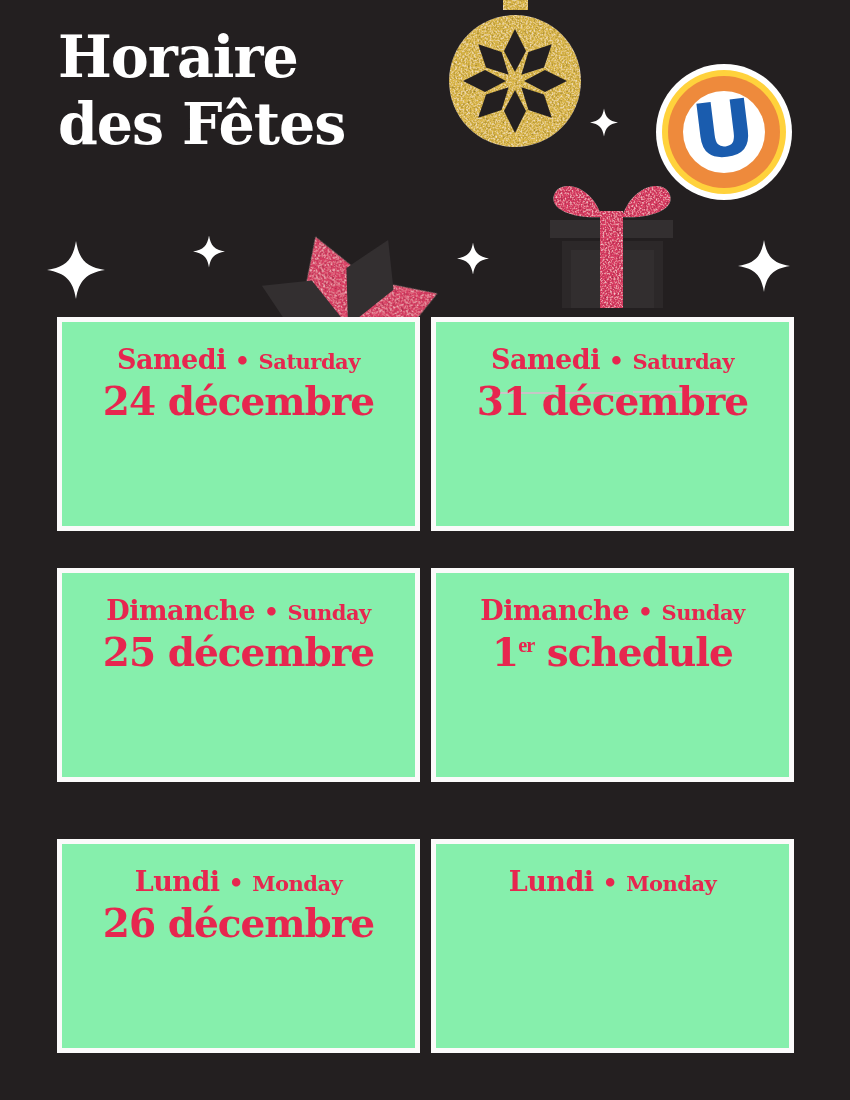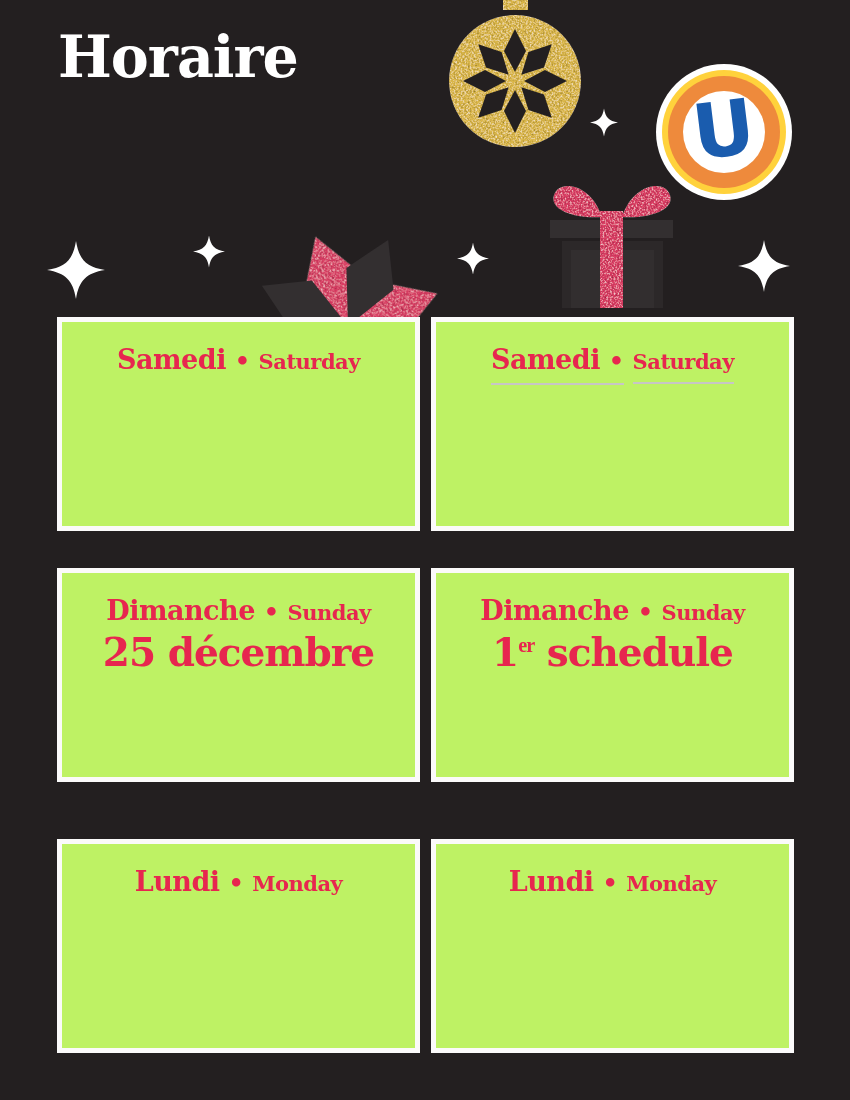"des Fêtes" div { html: none -> <div>des Fêtes</div> }
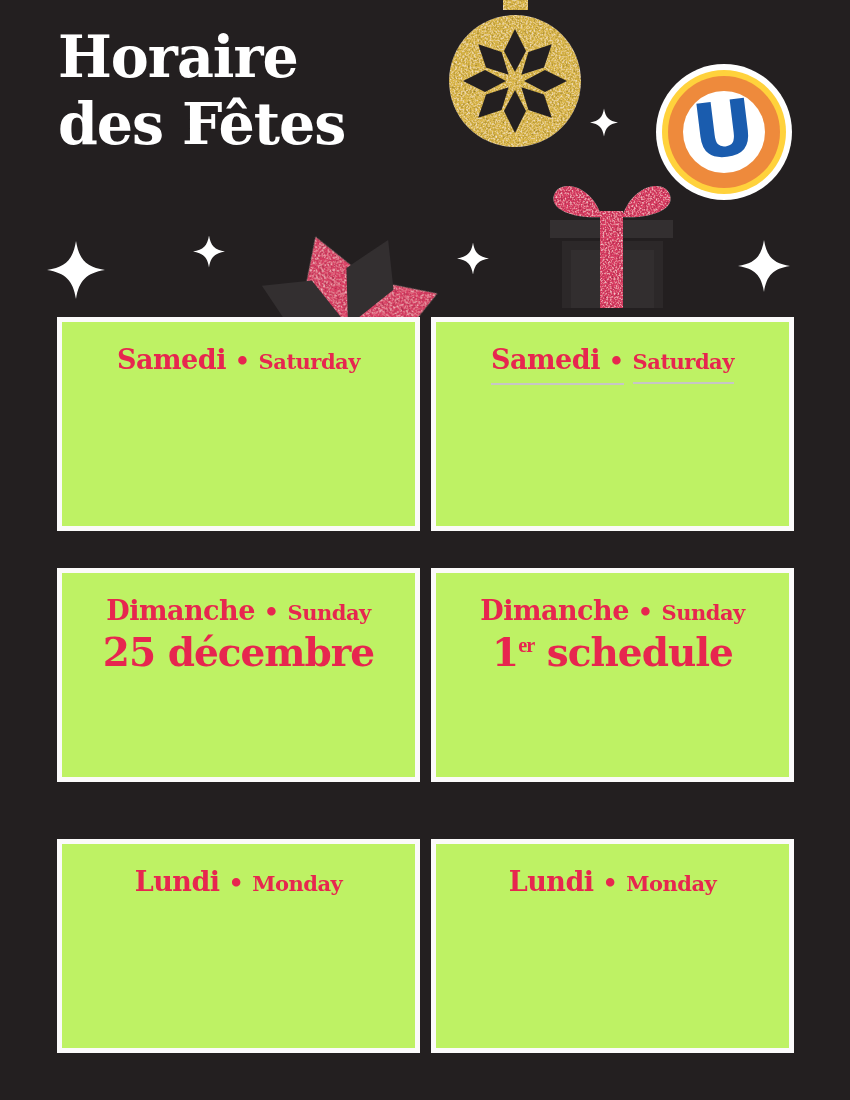"Samedi • Saturday" .card { background: #bef264 -> #86efac }
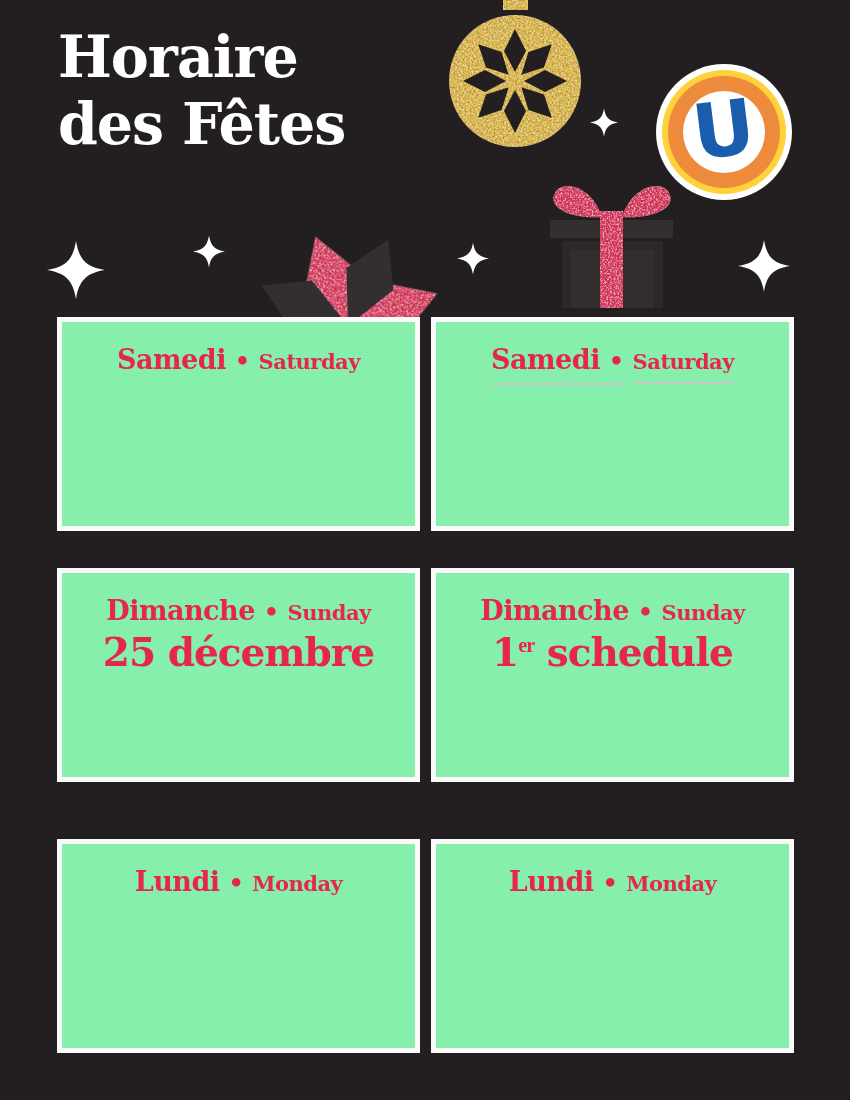"Samedi •" .underlined { padding-bottom: 8px -> 17px }
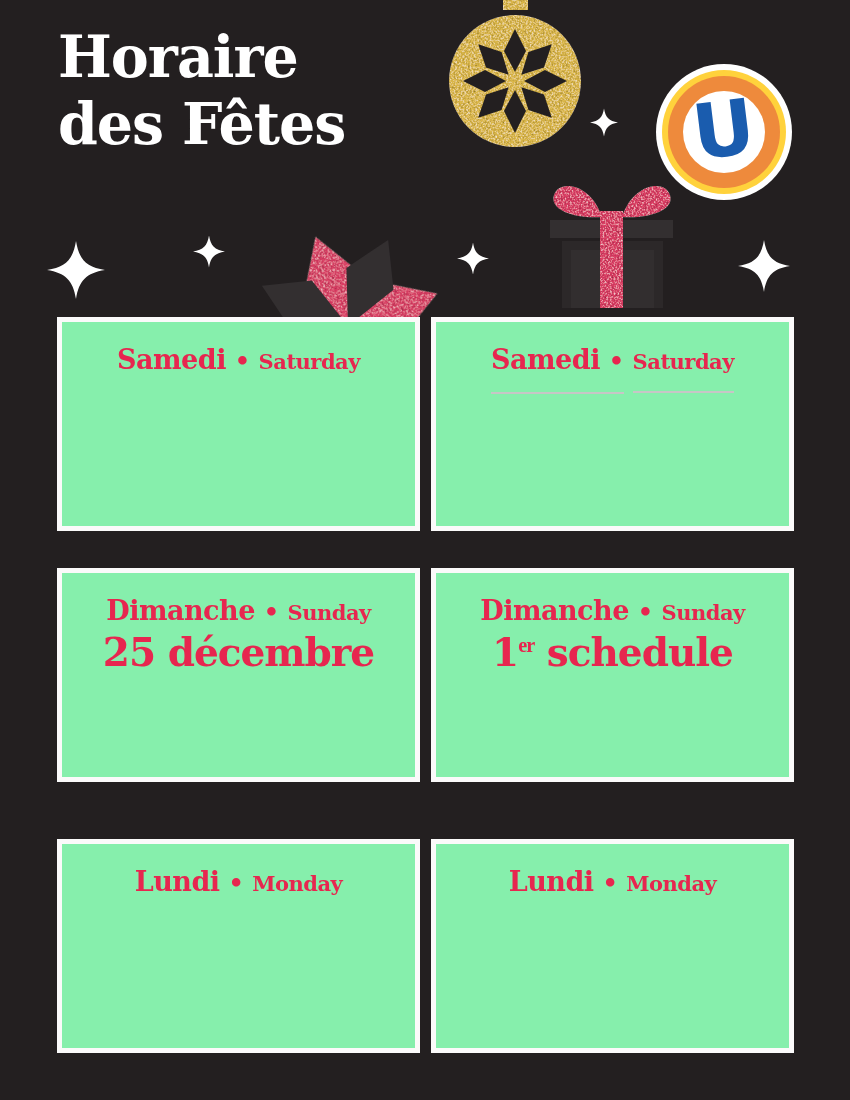"24 décembre" div.date-line { html: none -> <div><span>24 décembre</span><sup></sup><span></span></div> }
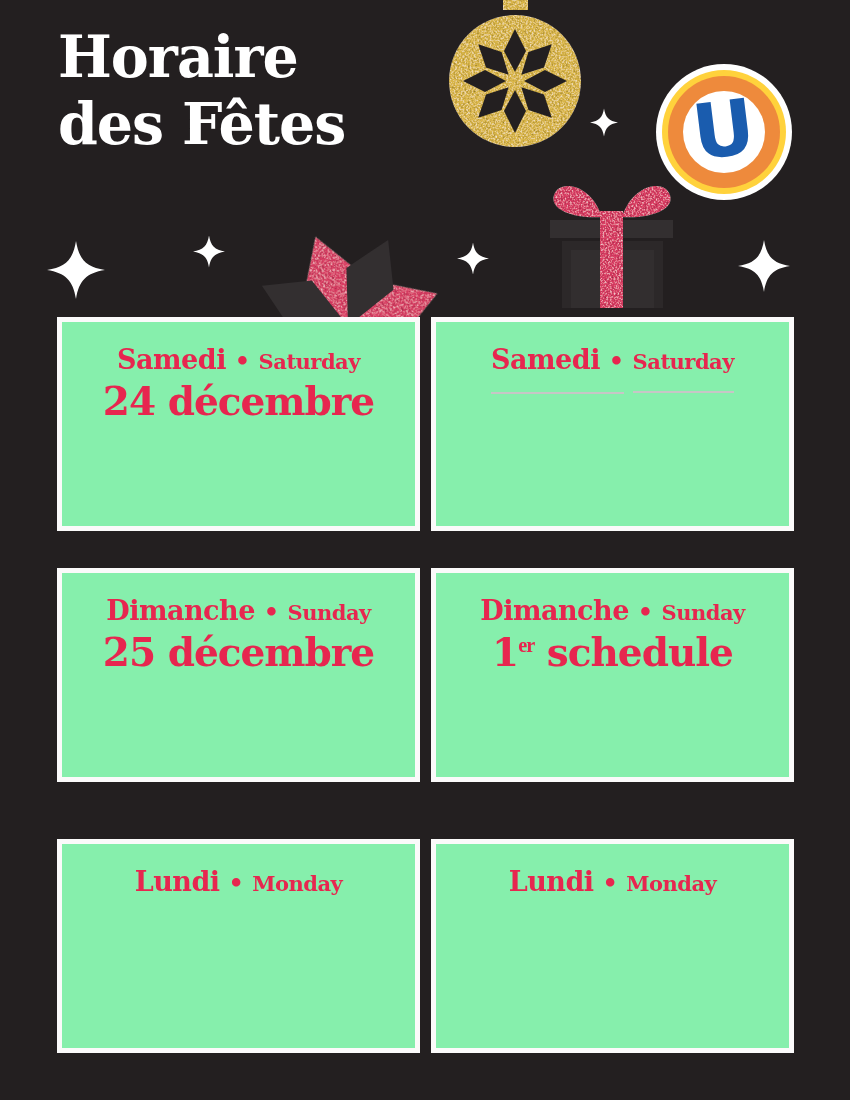"31 décembre" div.date-line { html: none -> <div><span>31 décembre</span><sup></sup><span></span></div> }
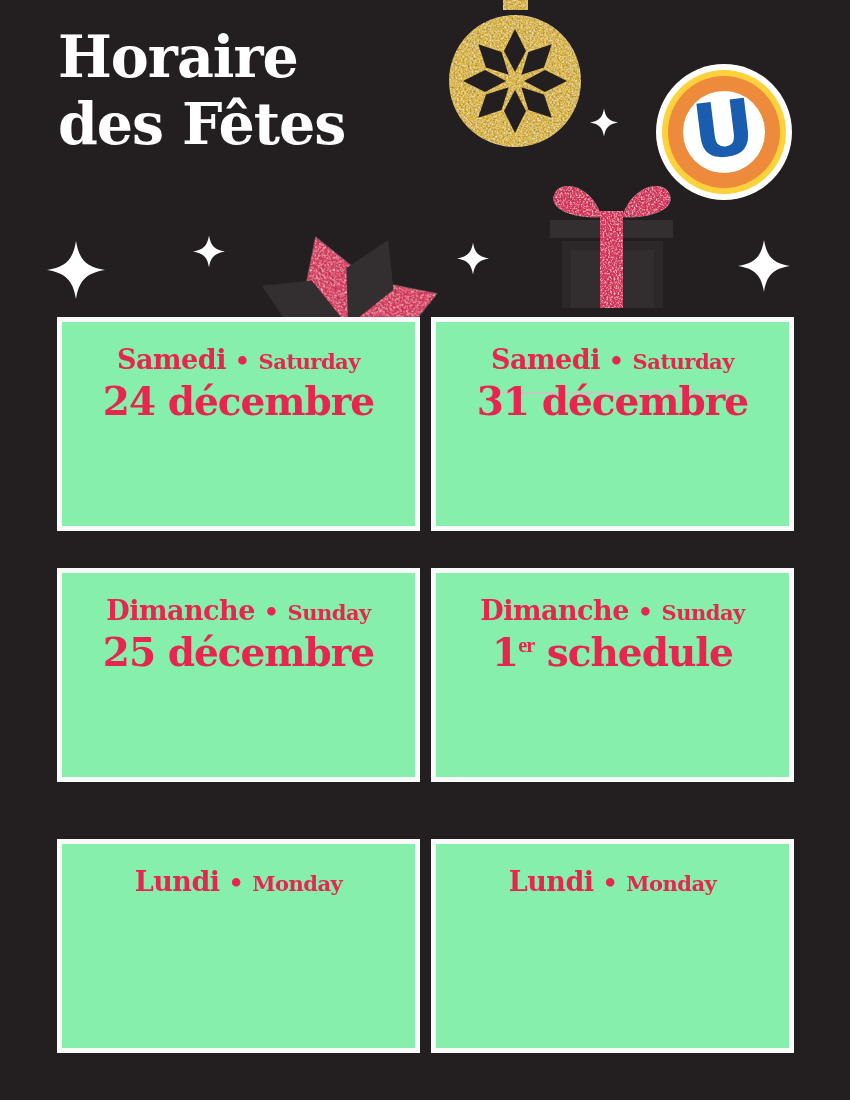"26 décembre" div.date-line { html: none -> <div><span>26 décembre</span><sup></sup><span></span></div> }
